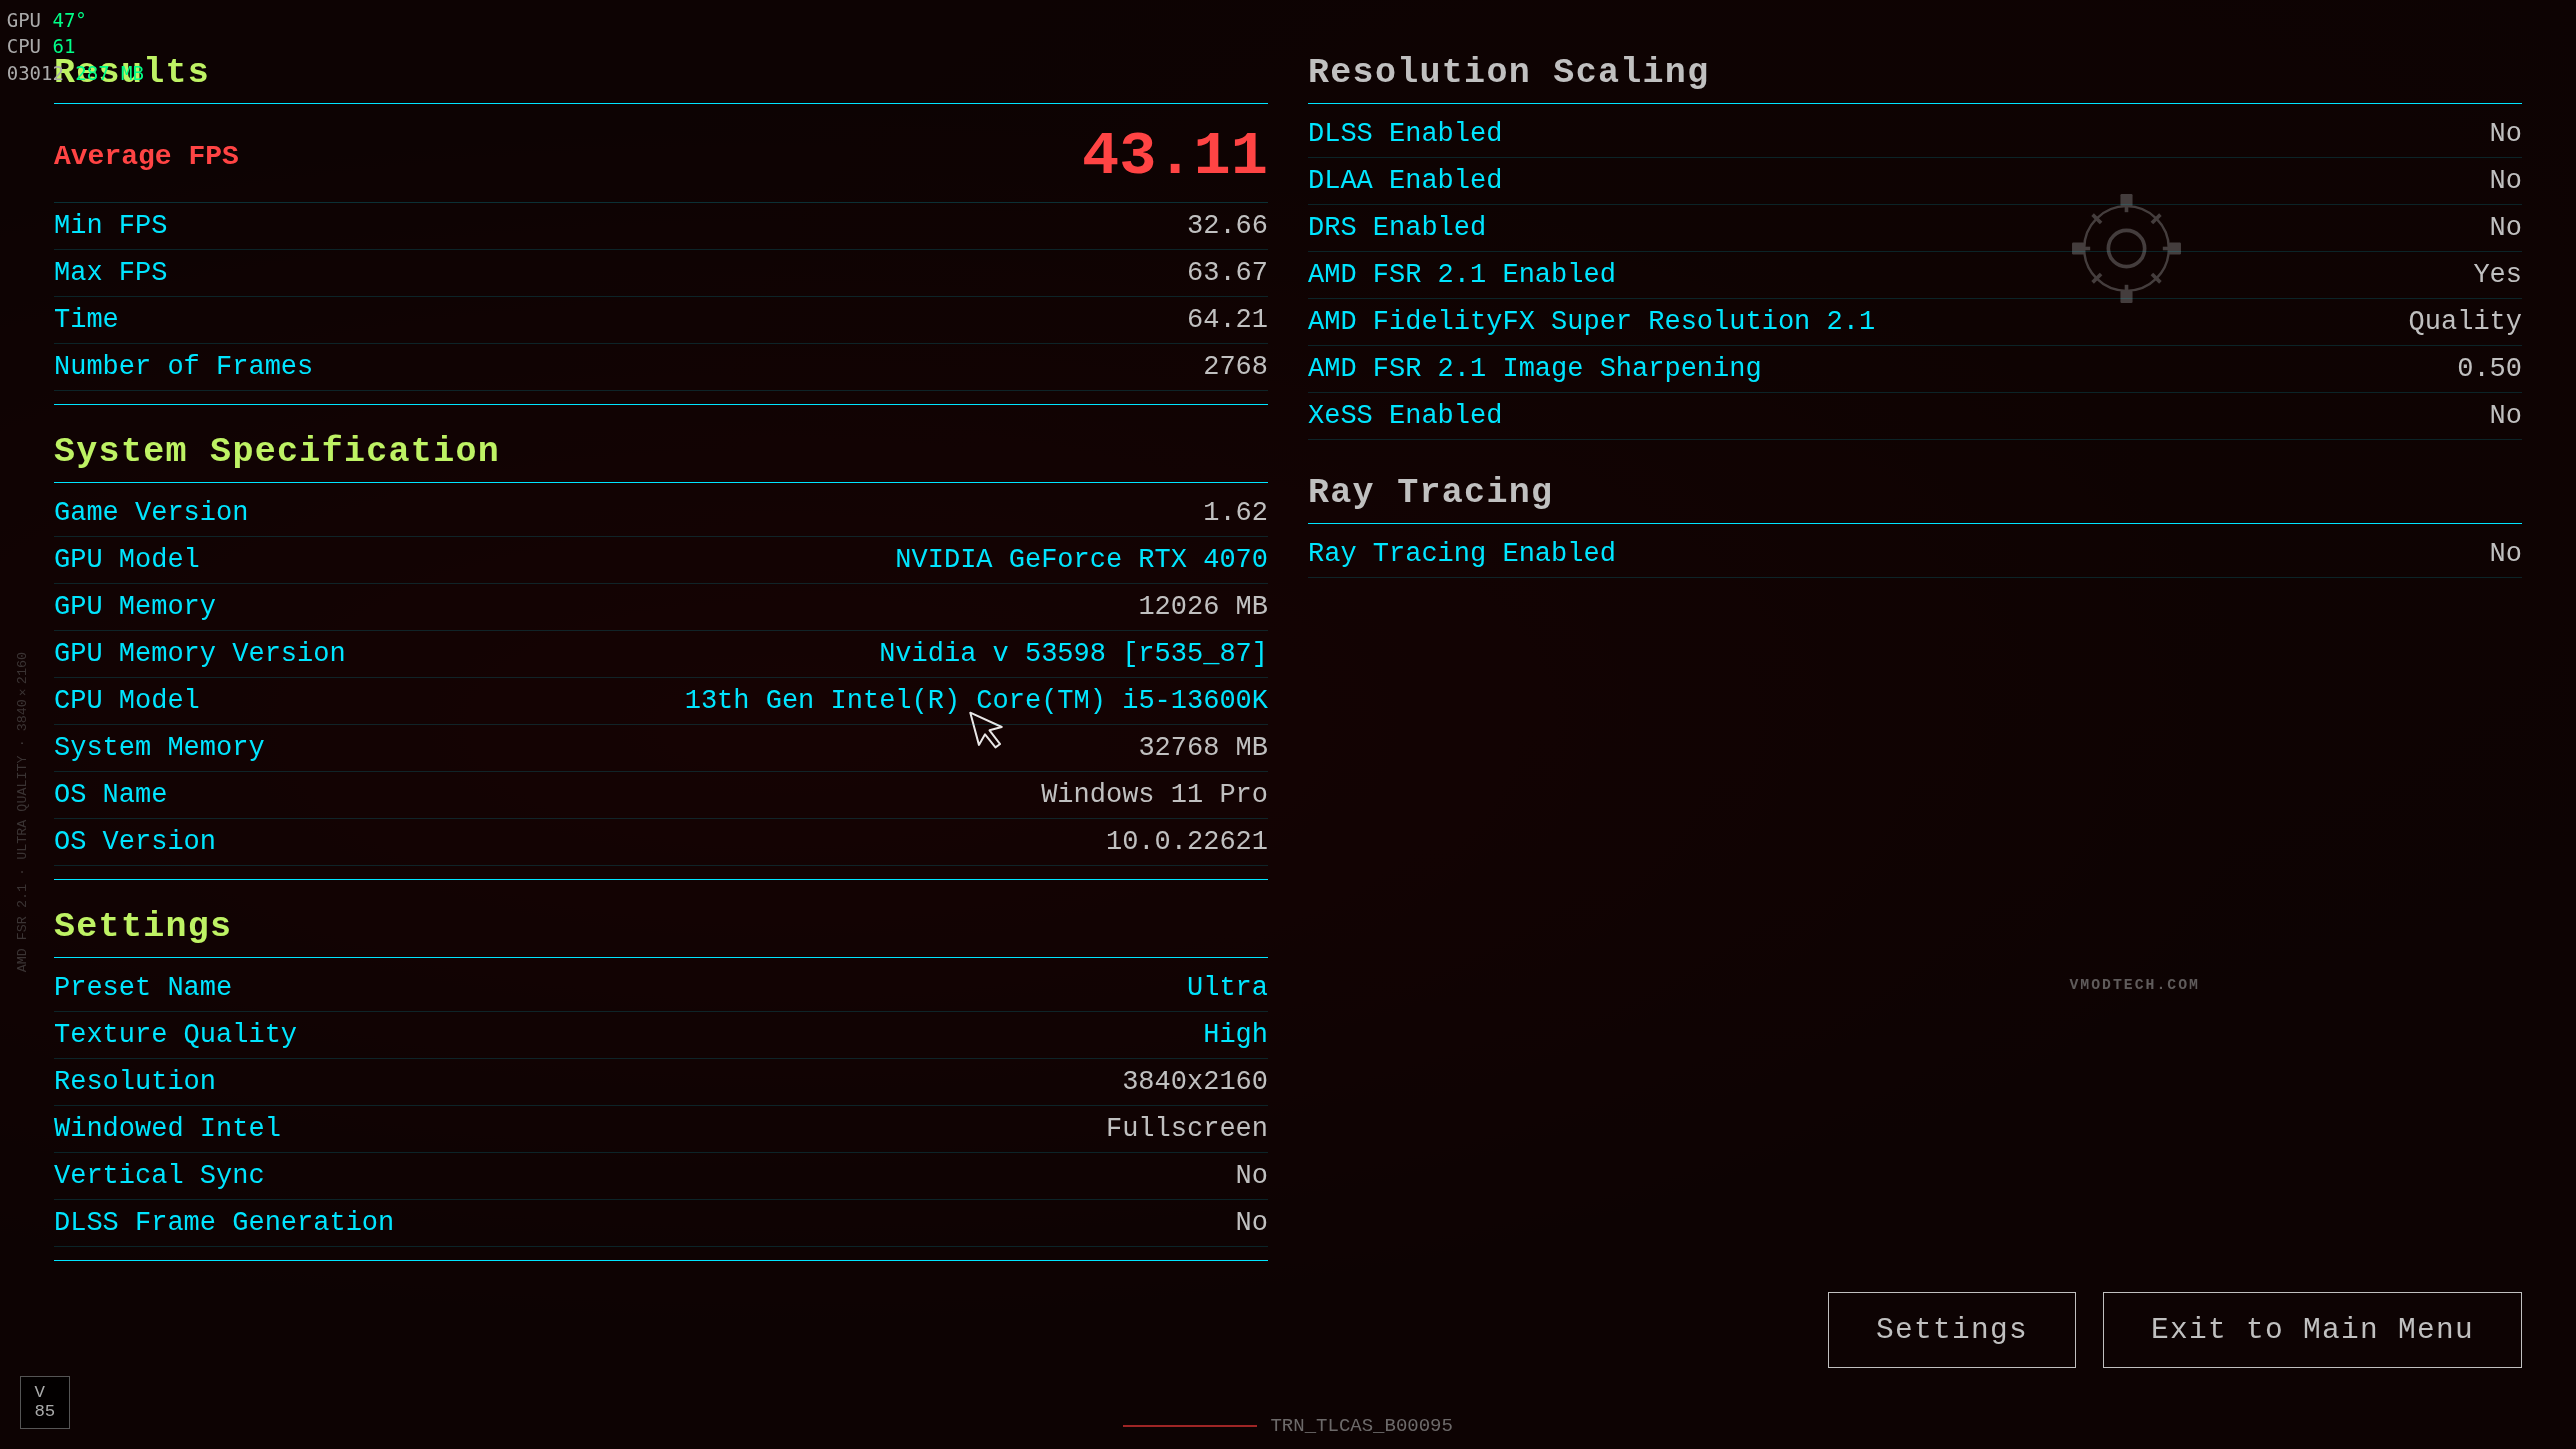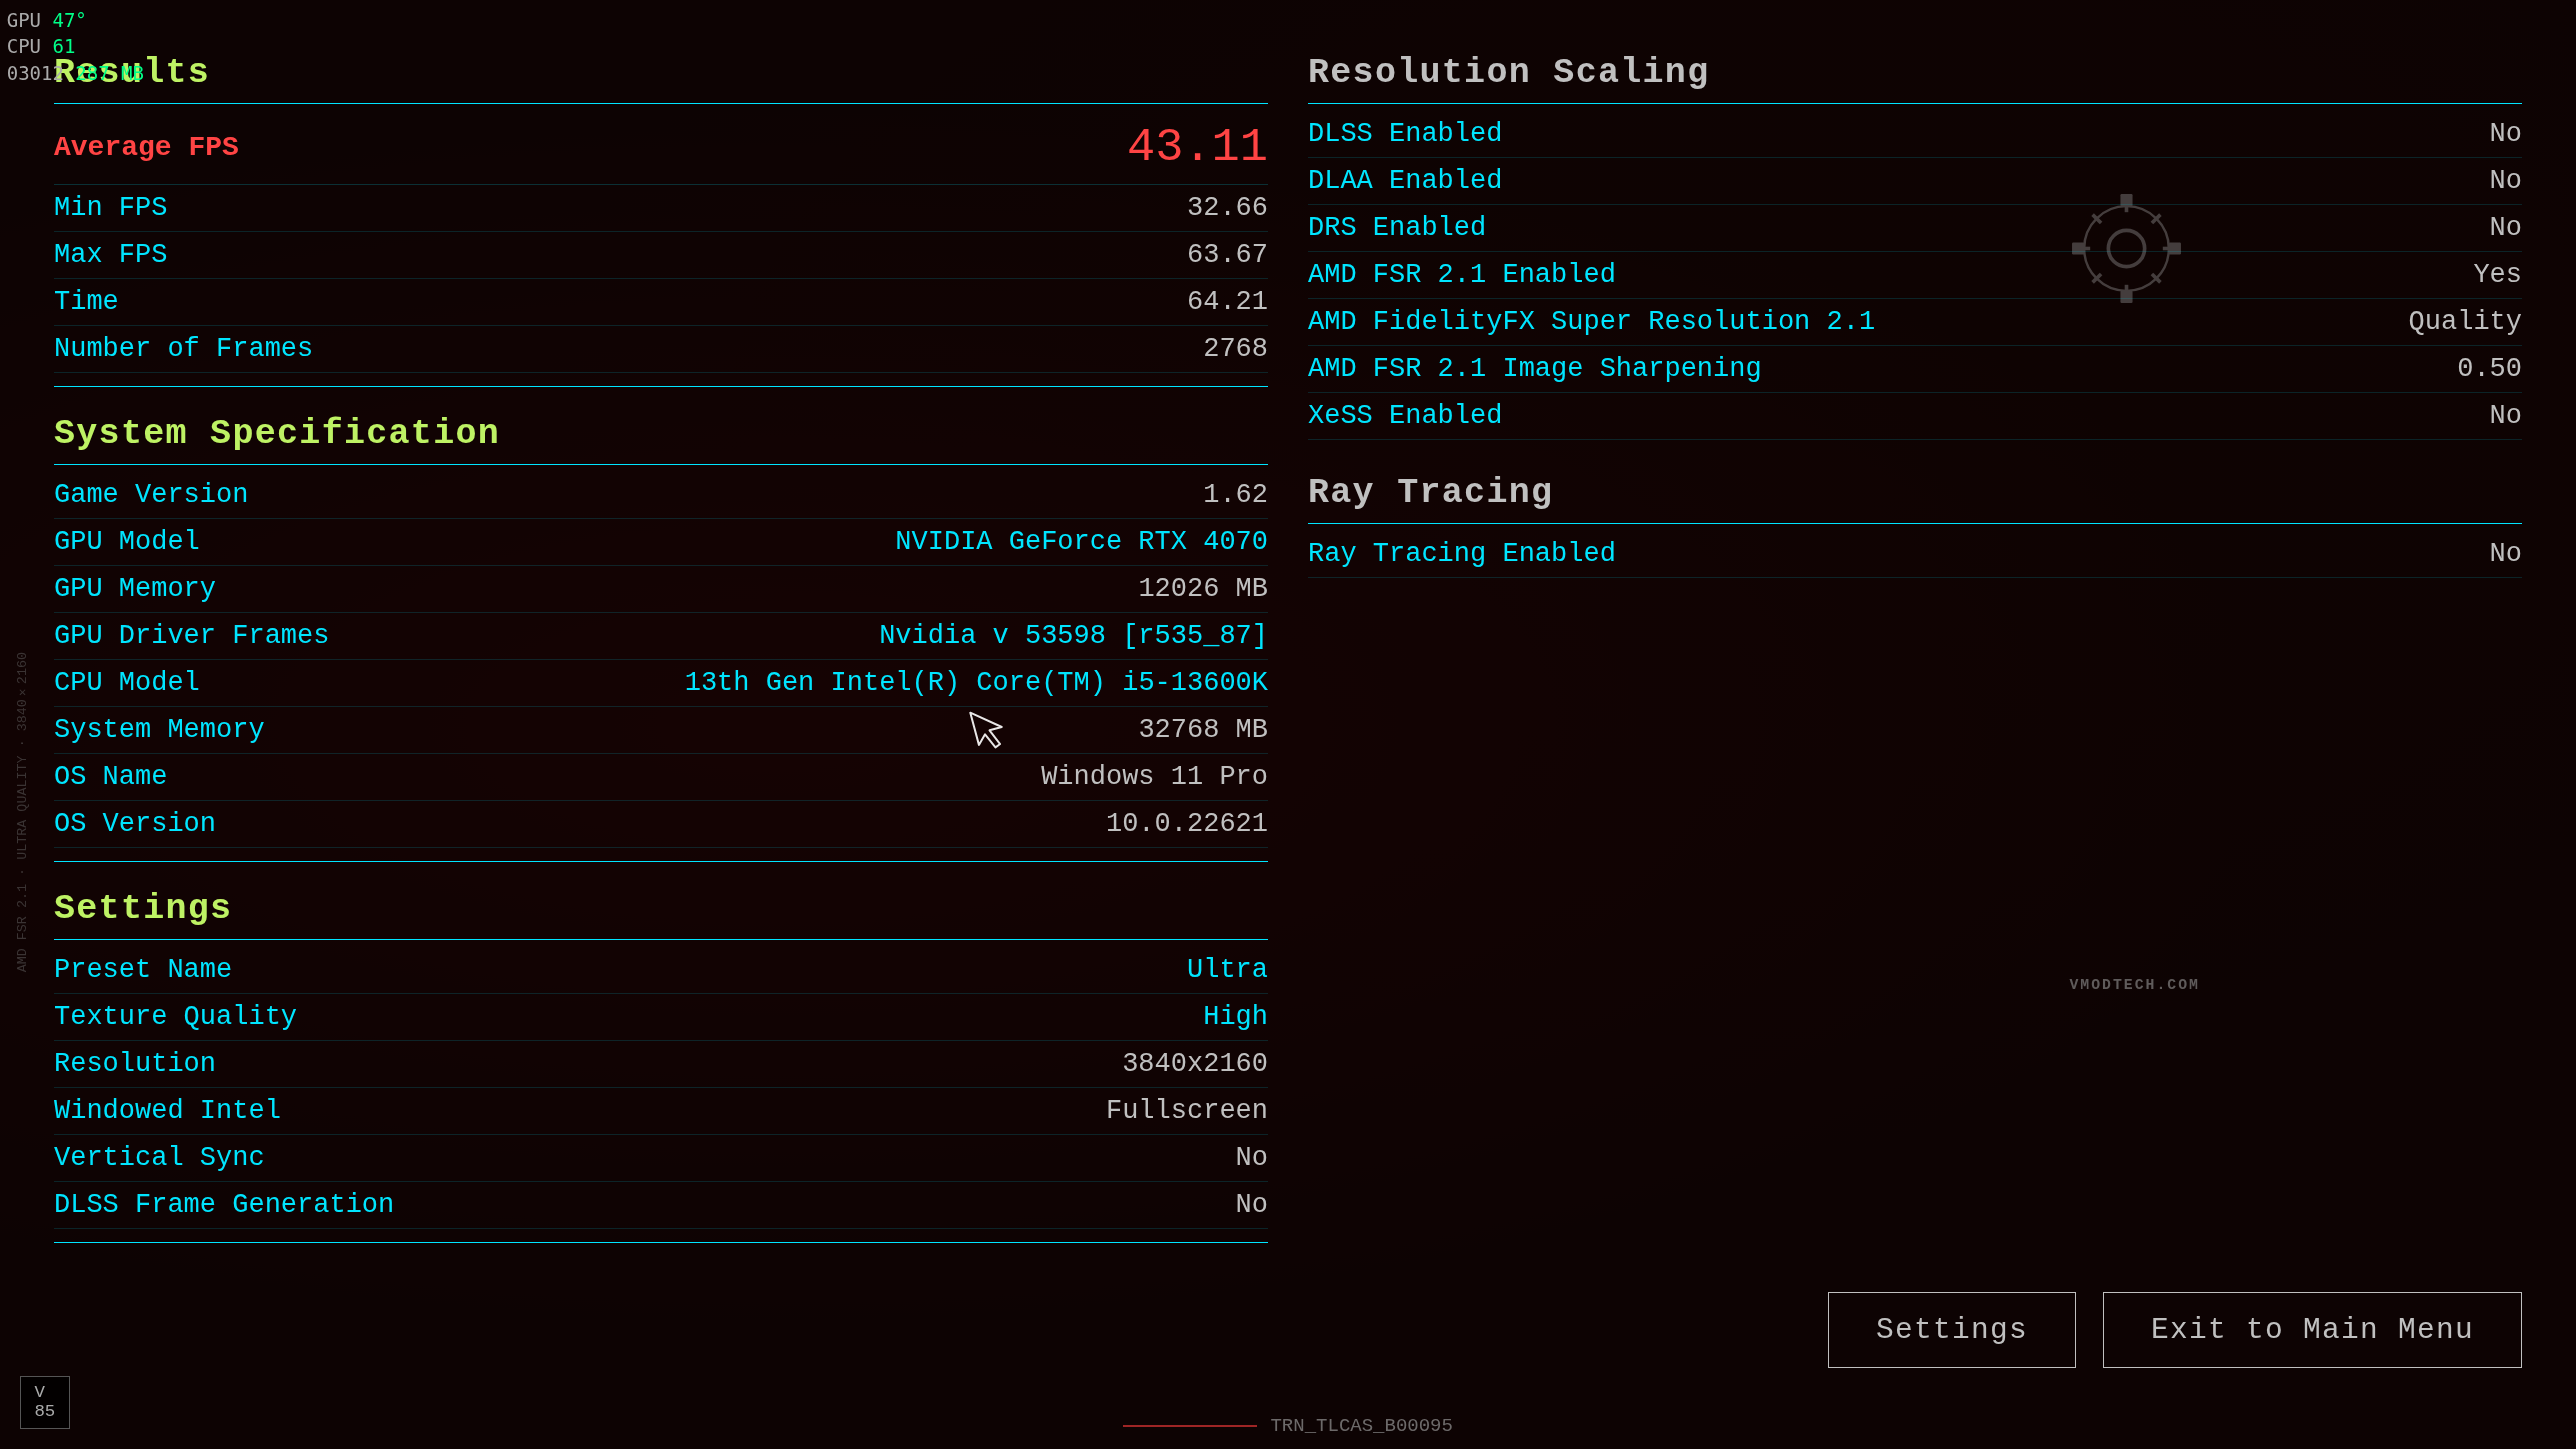"43.11" .avg-fps-value { font-size: 47px -> 62px; font-weight: normal -> bold }
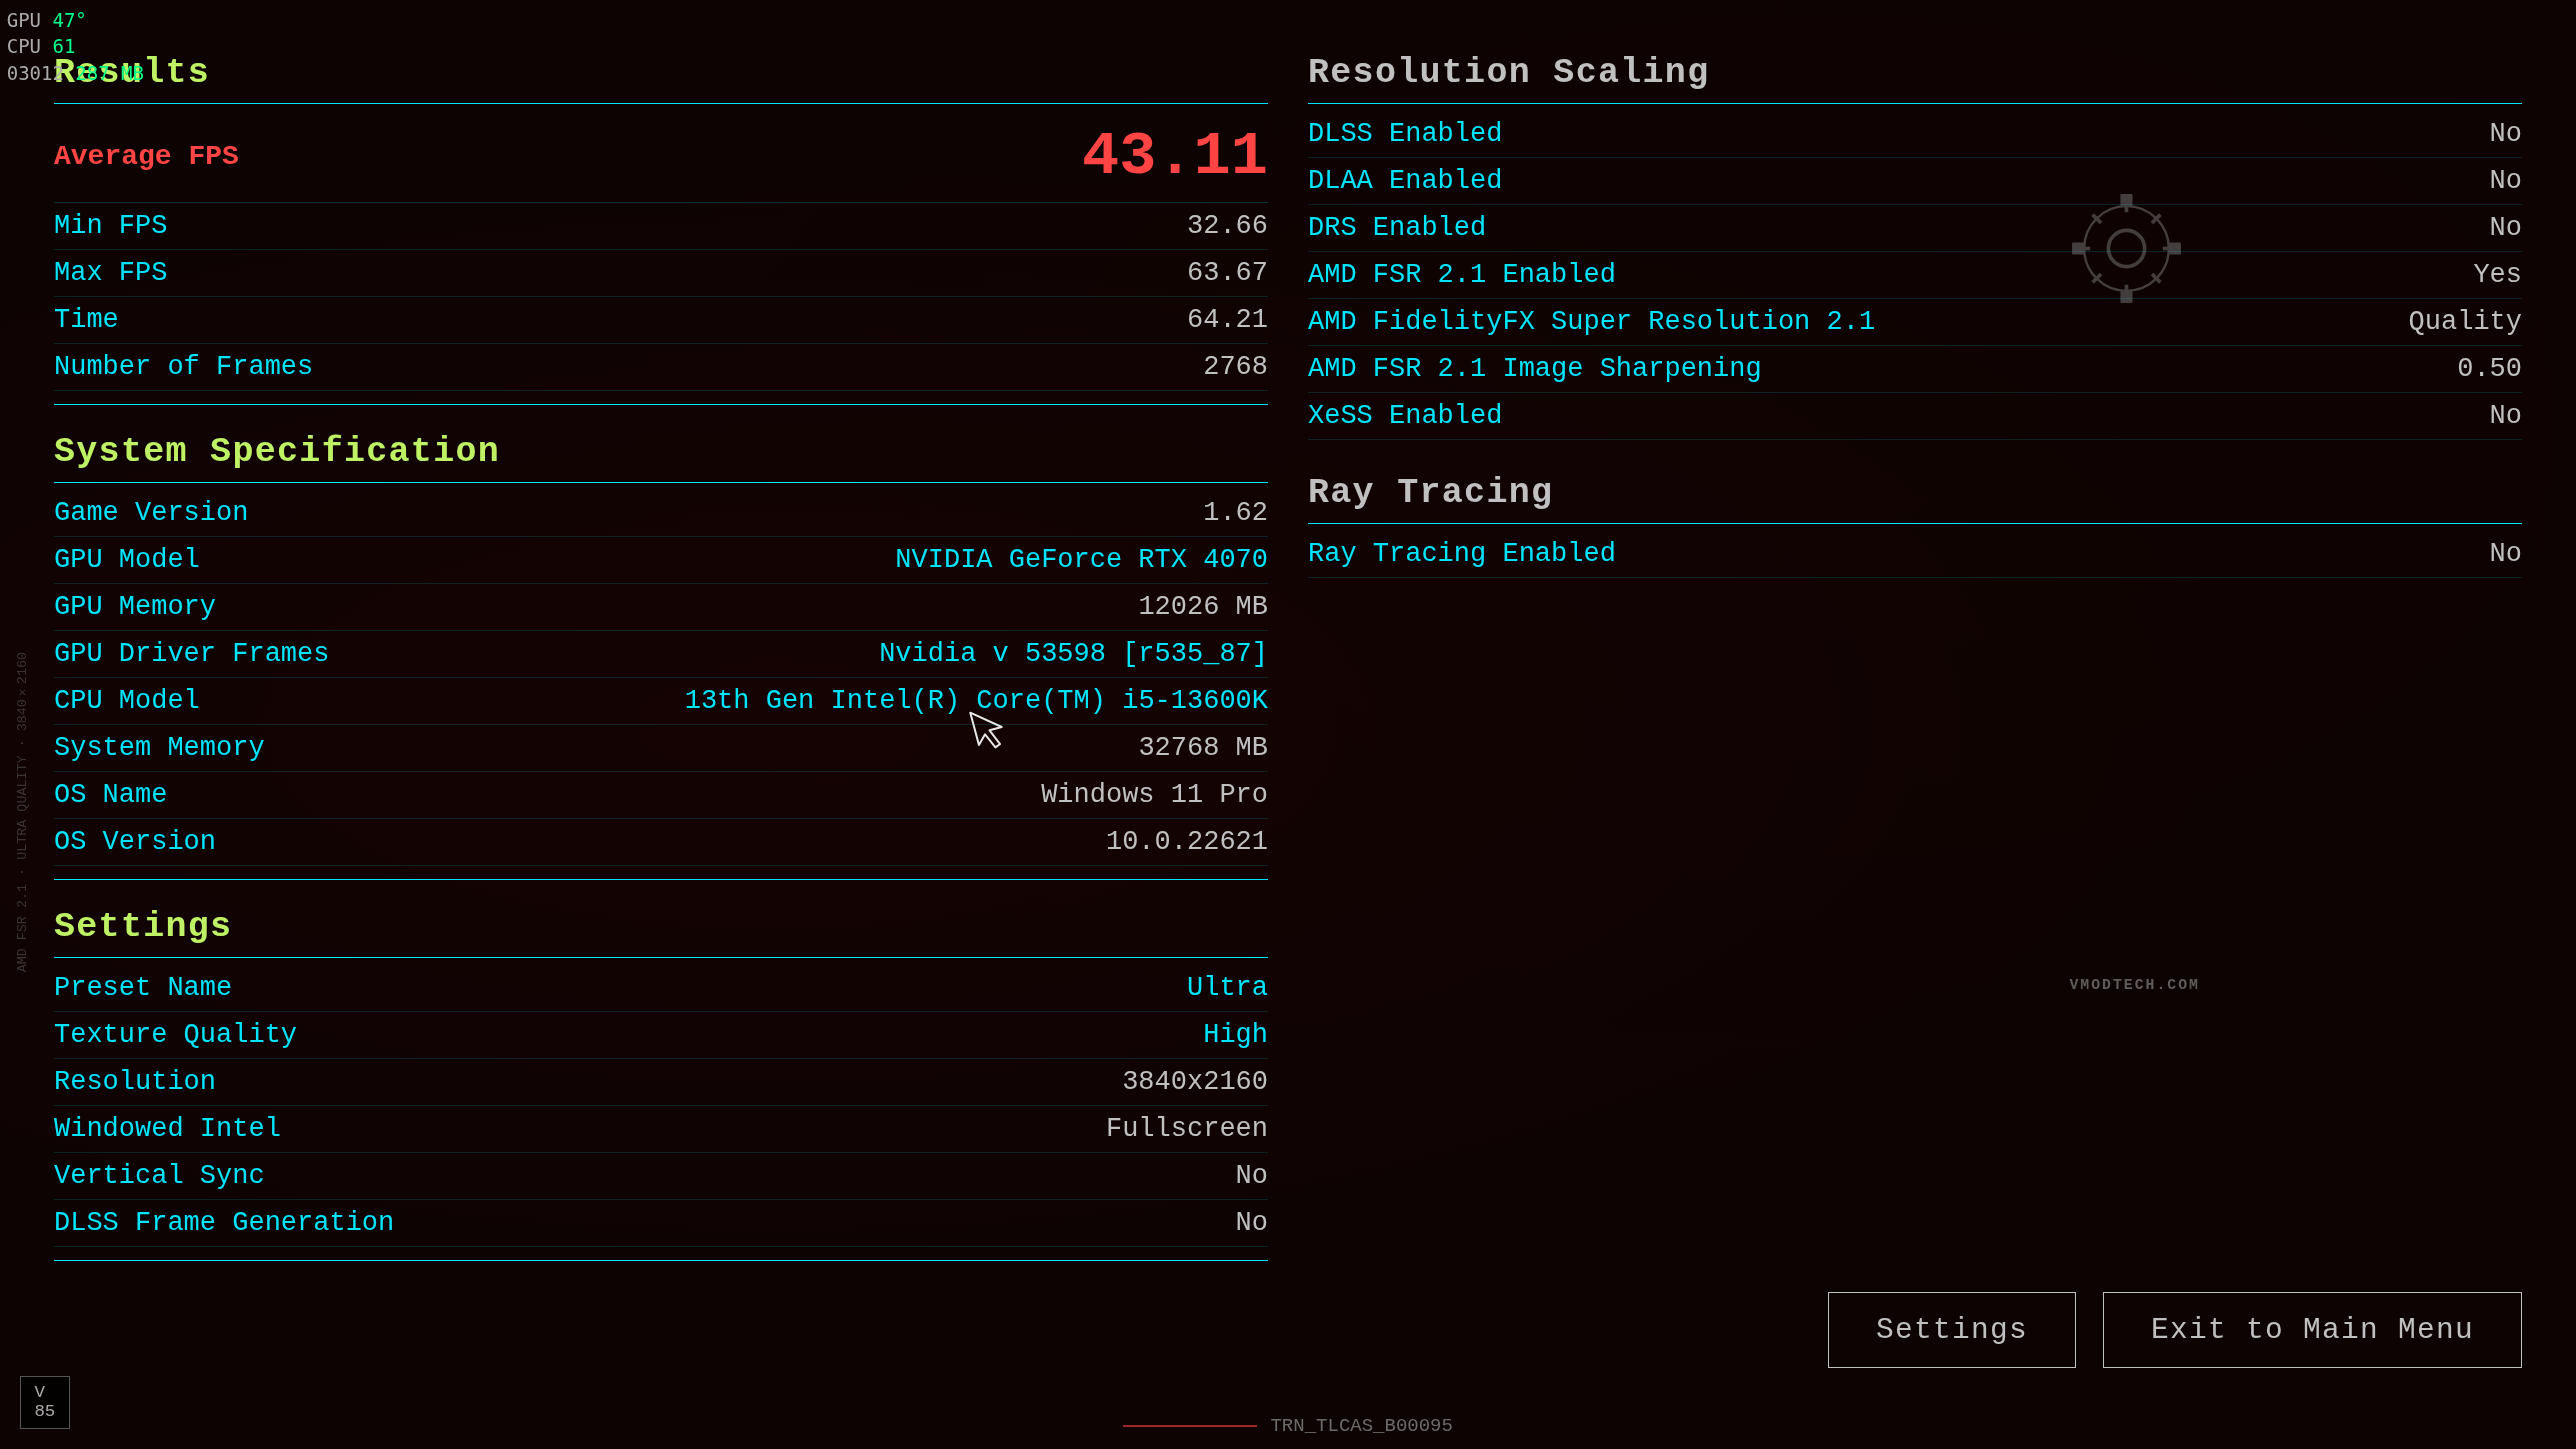"GPU Driver Frames" span.row-label { text: Driver Frames -> Memory Version }
